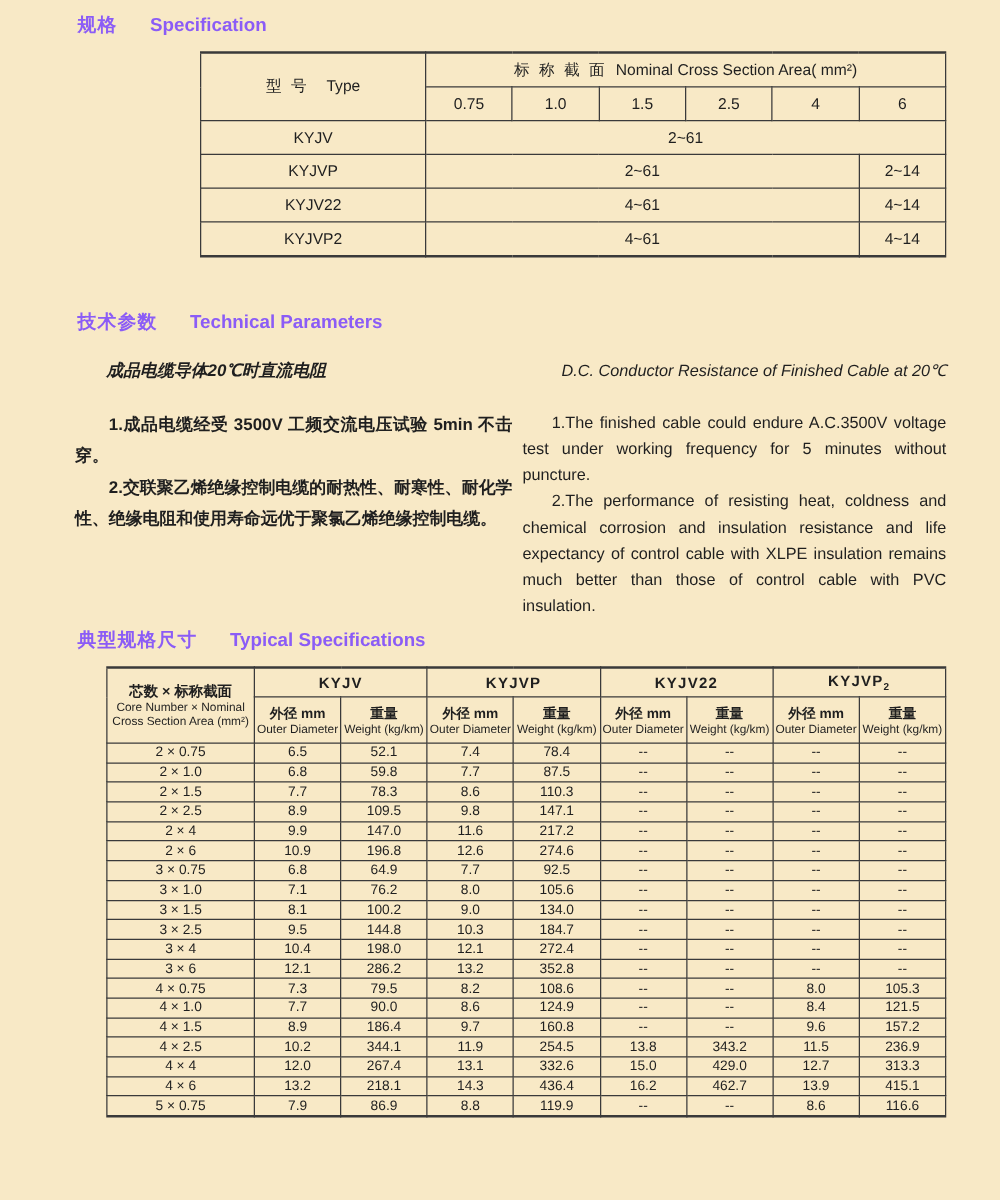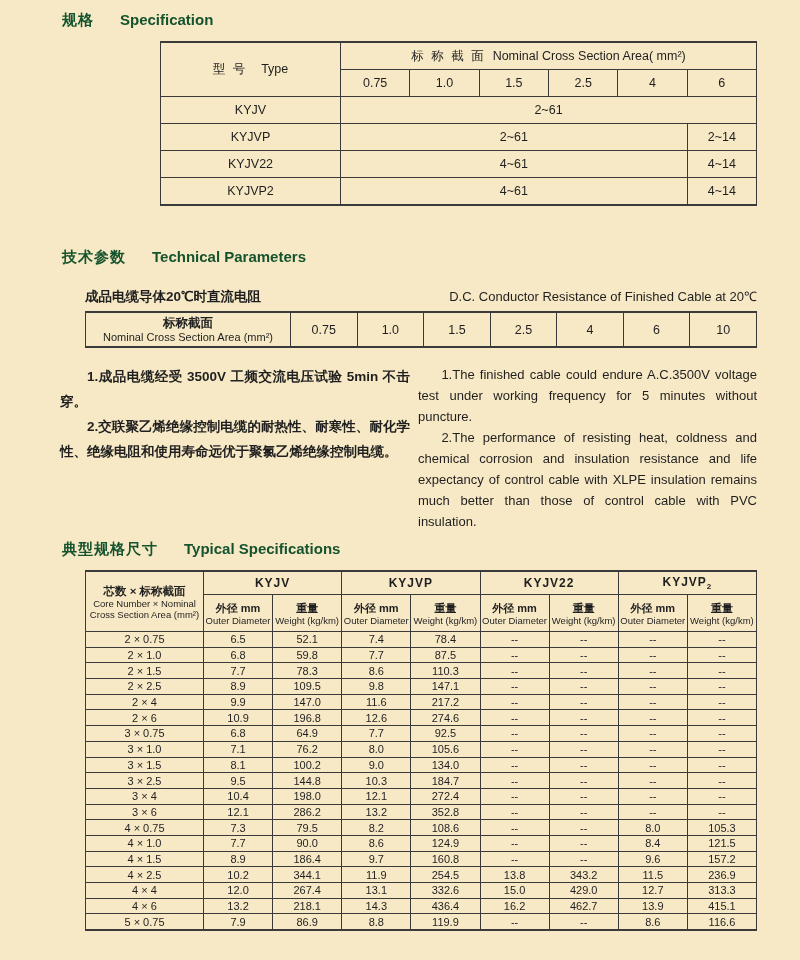"规格" .sec-title { color: #14532d -> #8b5cf6 }
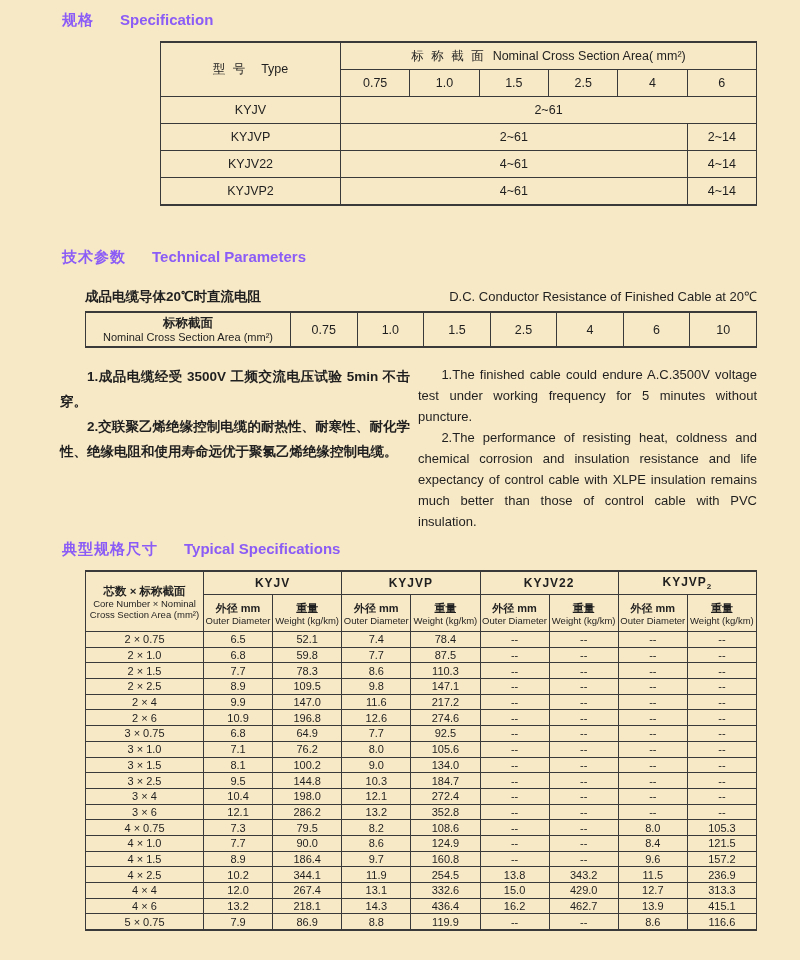"成品电缆导体20℃时直流电阻" .tech-sub { font-style: none -> italic }
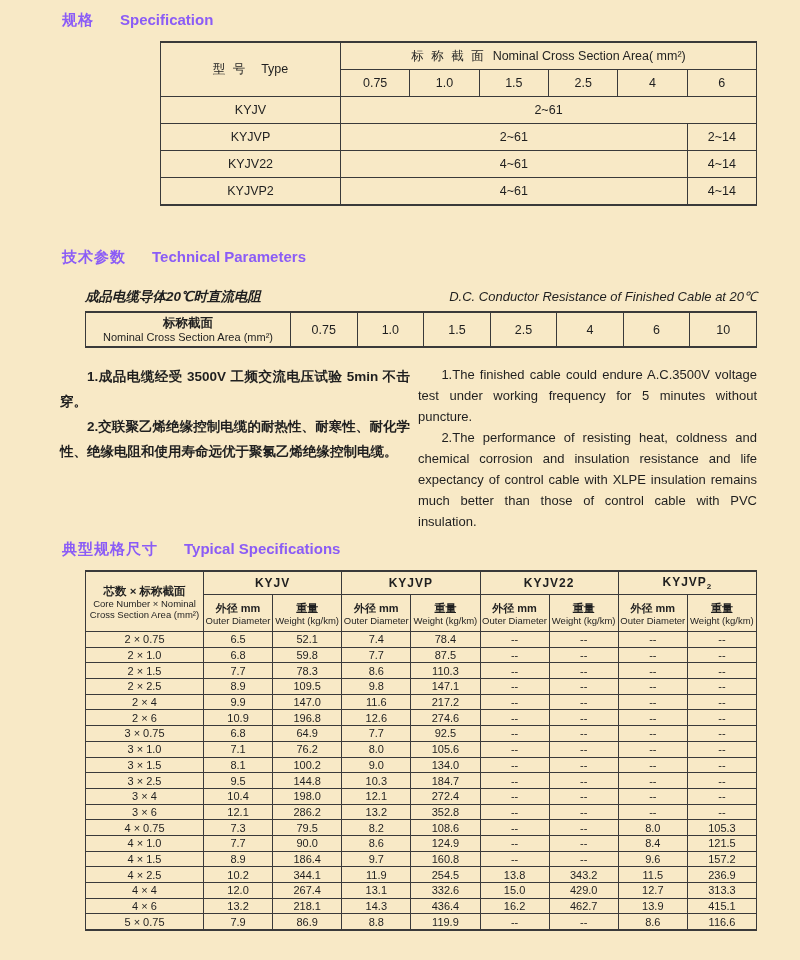"标称截面" tr { html: <tr> <td> <span>标称截面</span> <span>Nominal Cross Section Area (mm²)</span> </td> <td>0.75</td> <td>1.0</td> <td>1.5</td> <td>2.5</td> <td>4</td> <td>6</td> <td>10</td> </tr> -> none }
